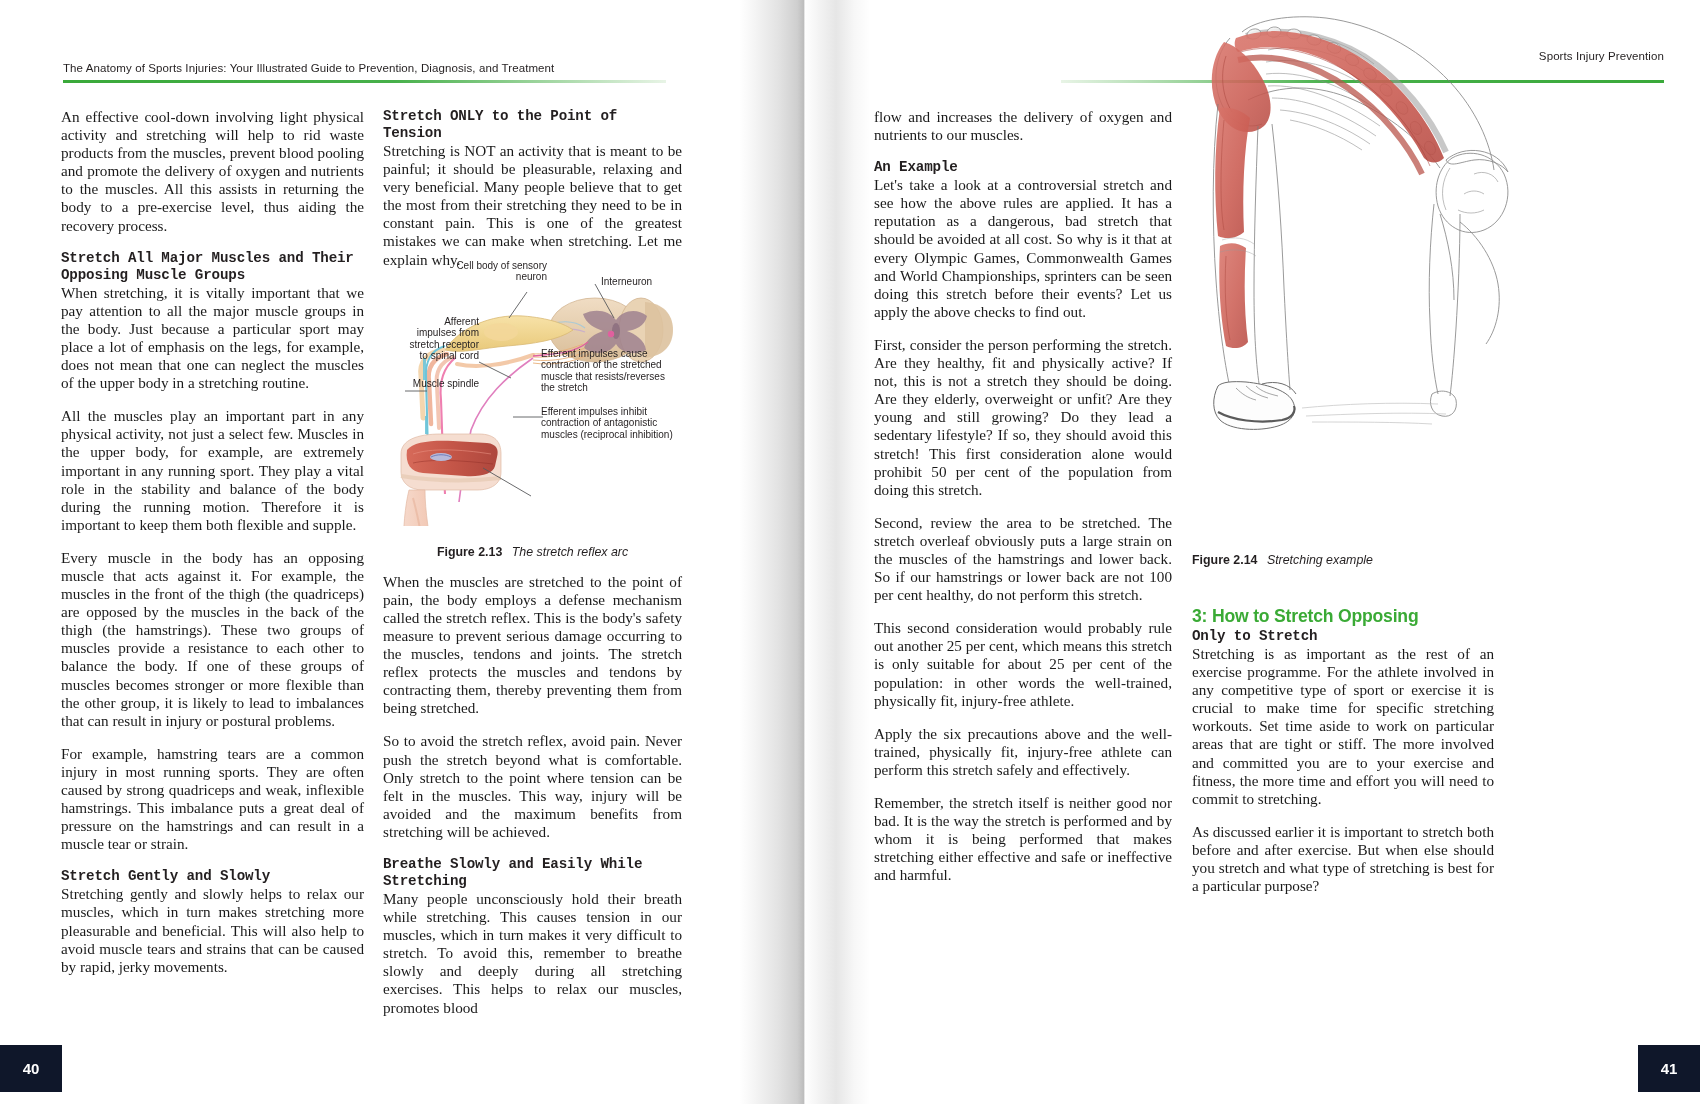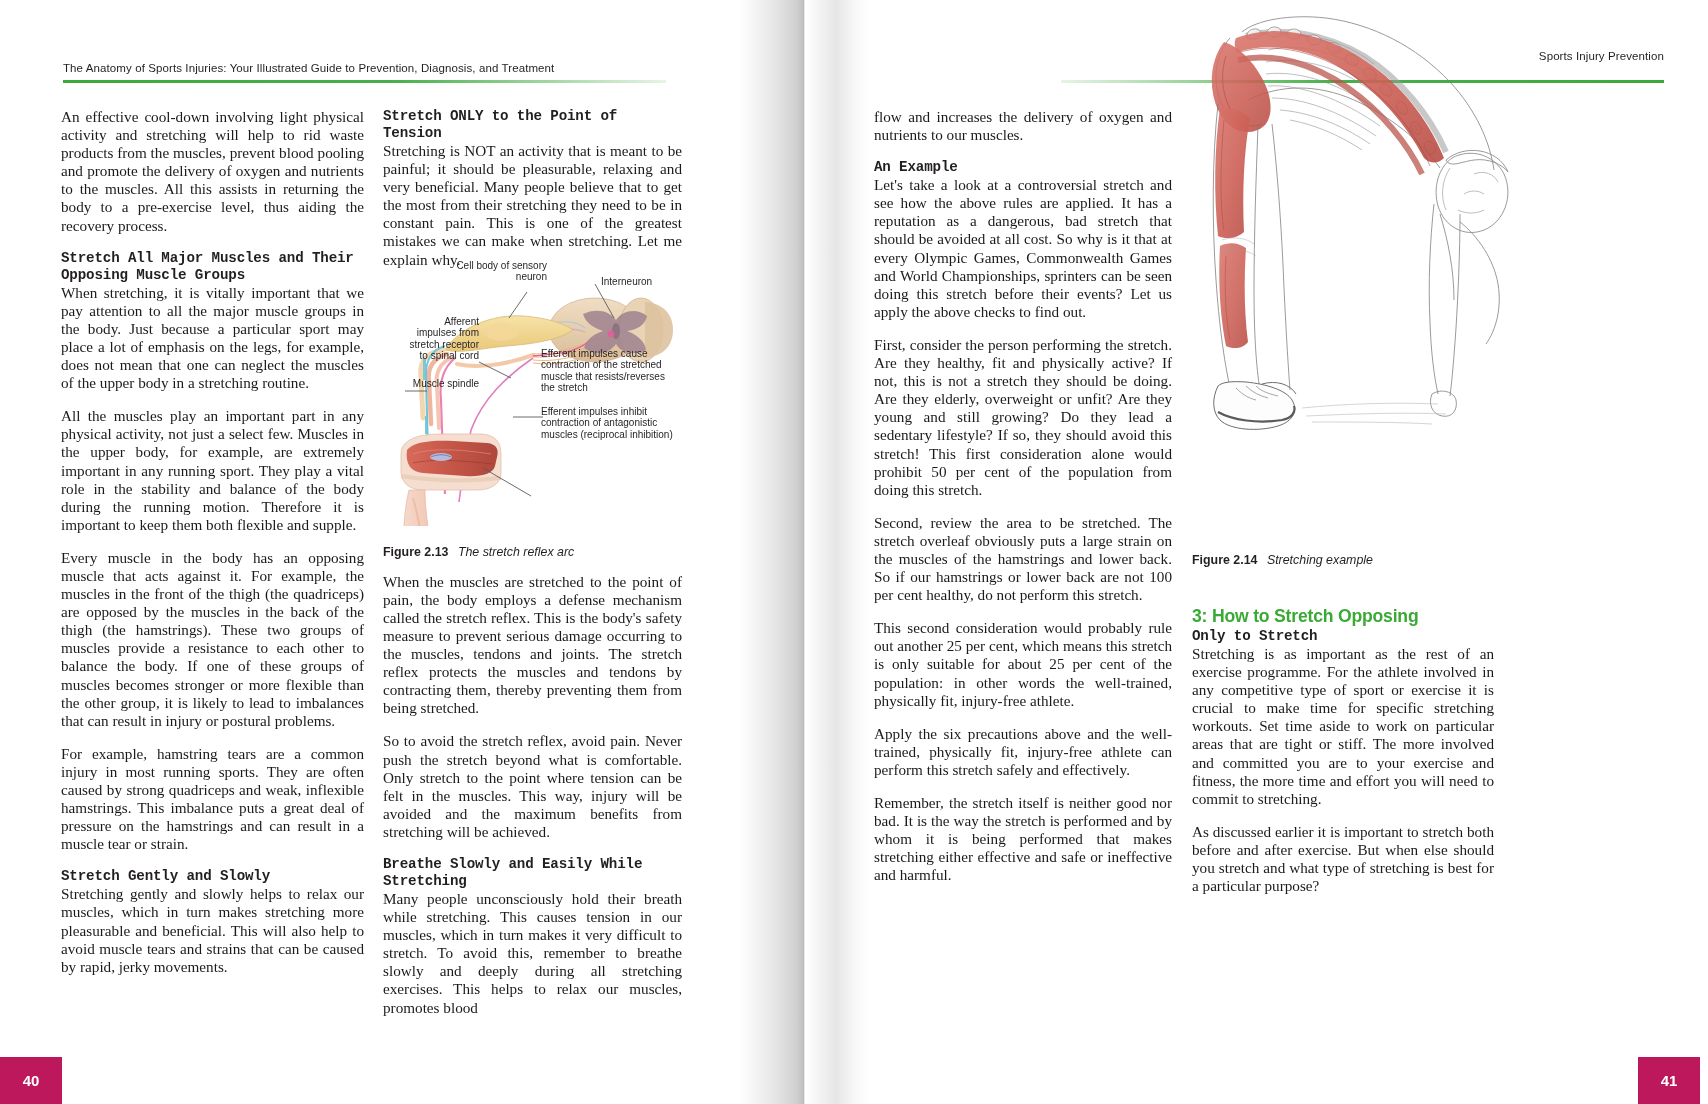"Figure 2.13 The stretch reflex" div.caption { text-align: none -> center }
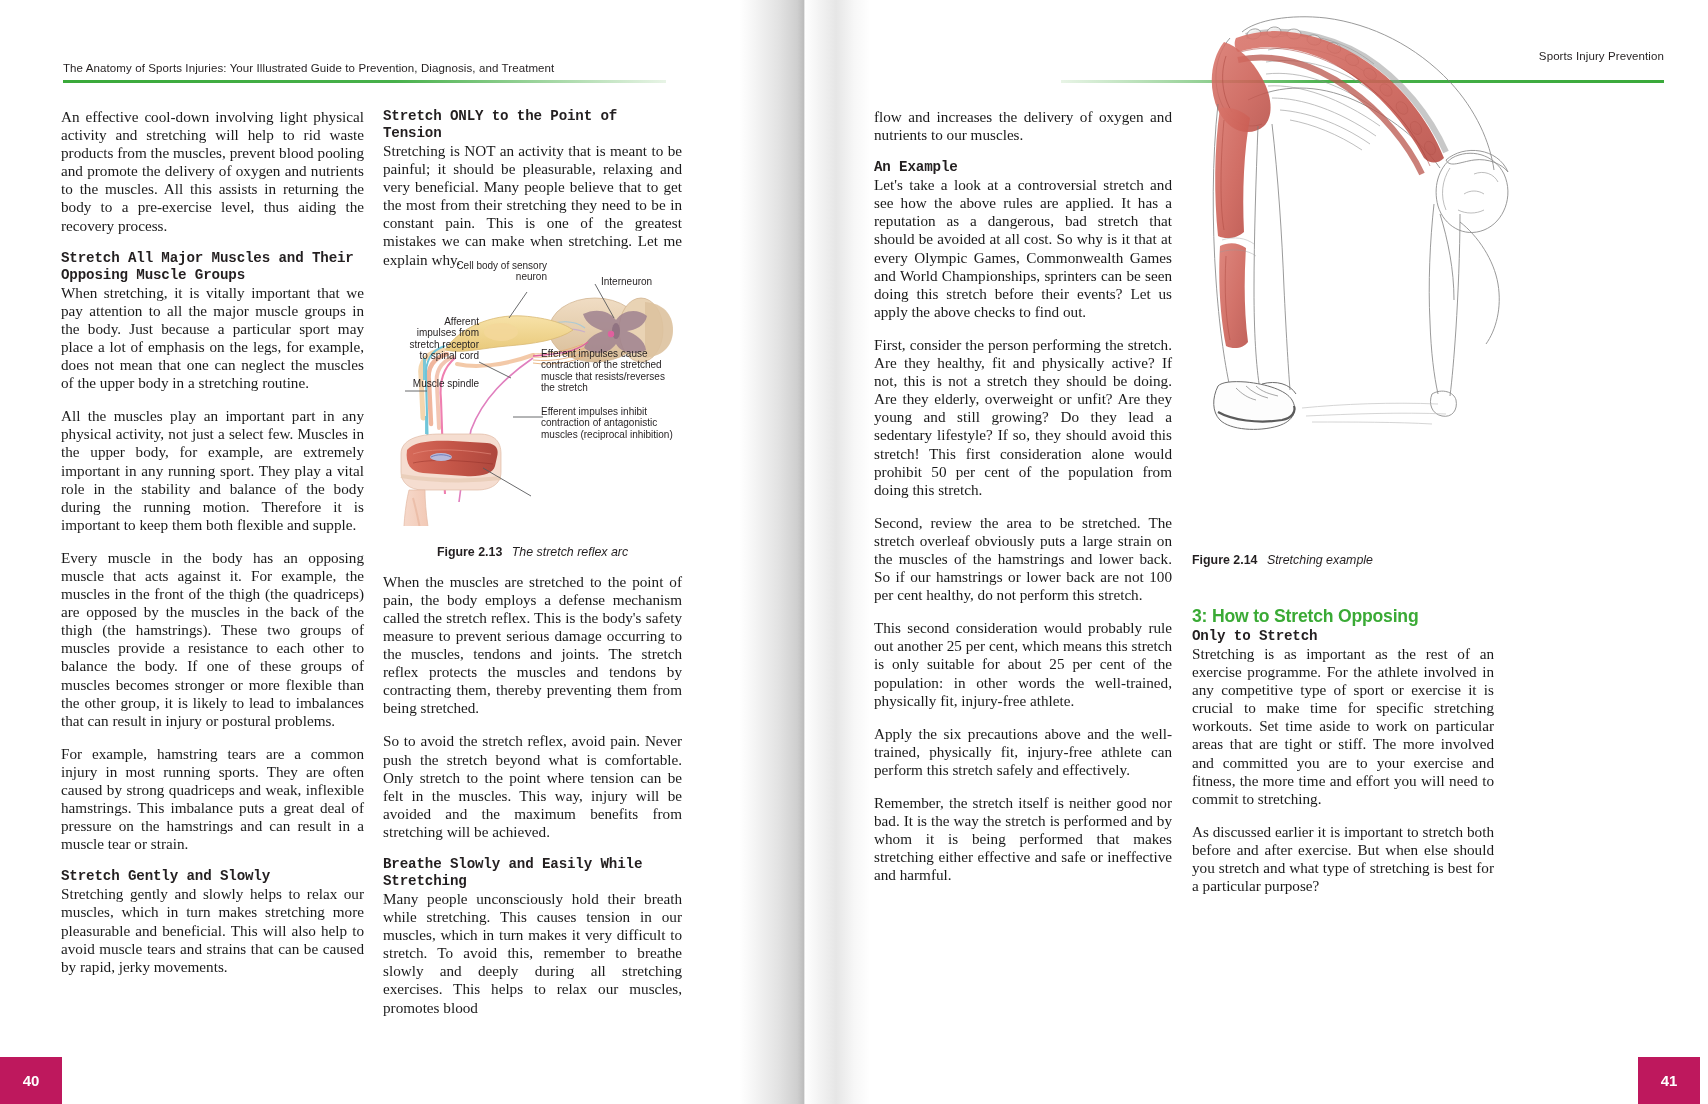"40" .pagetab { background: #be185d -> #0f172a; bottom: 0 -> 12px }
